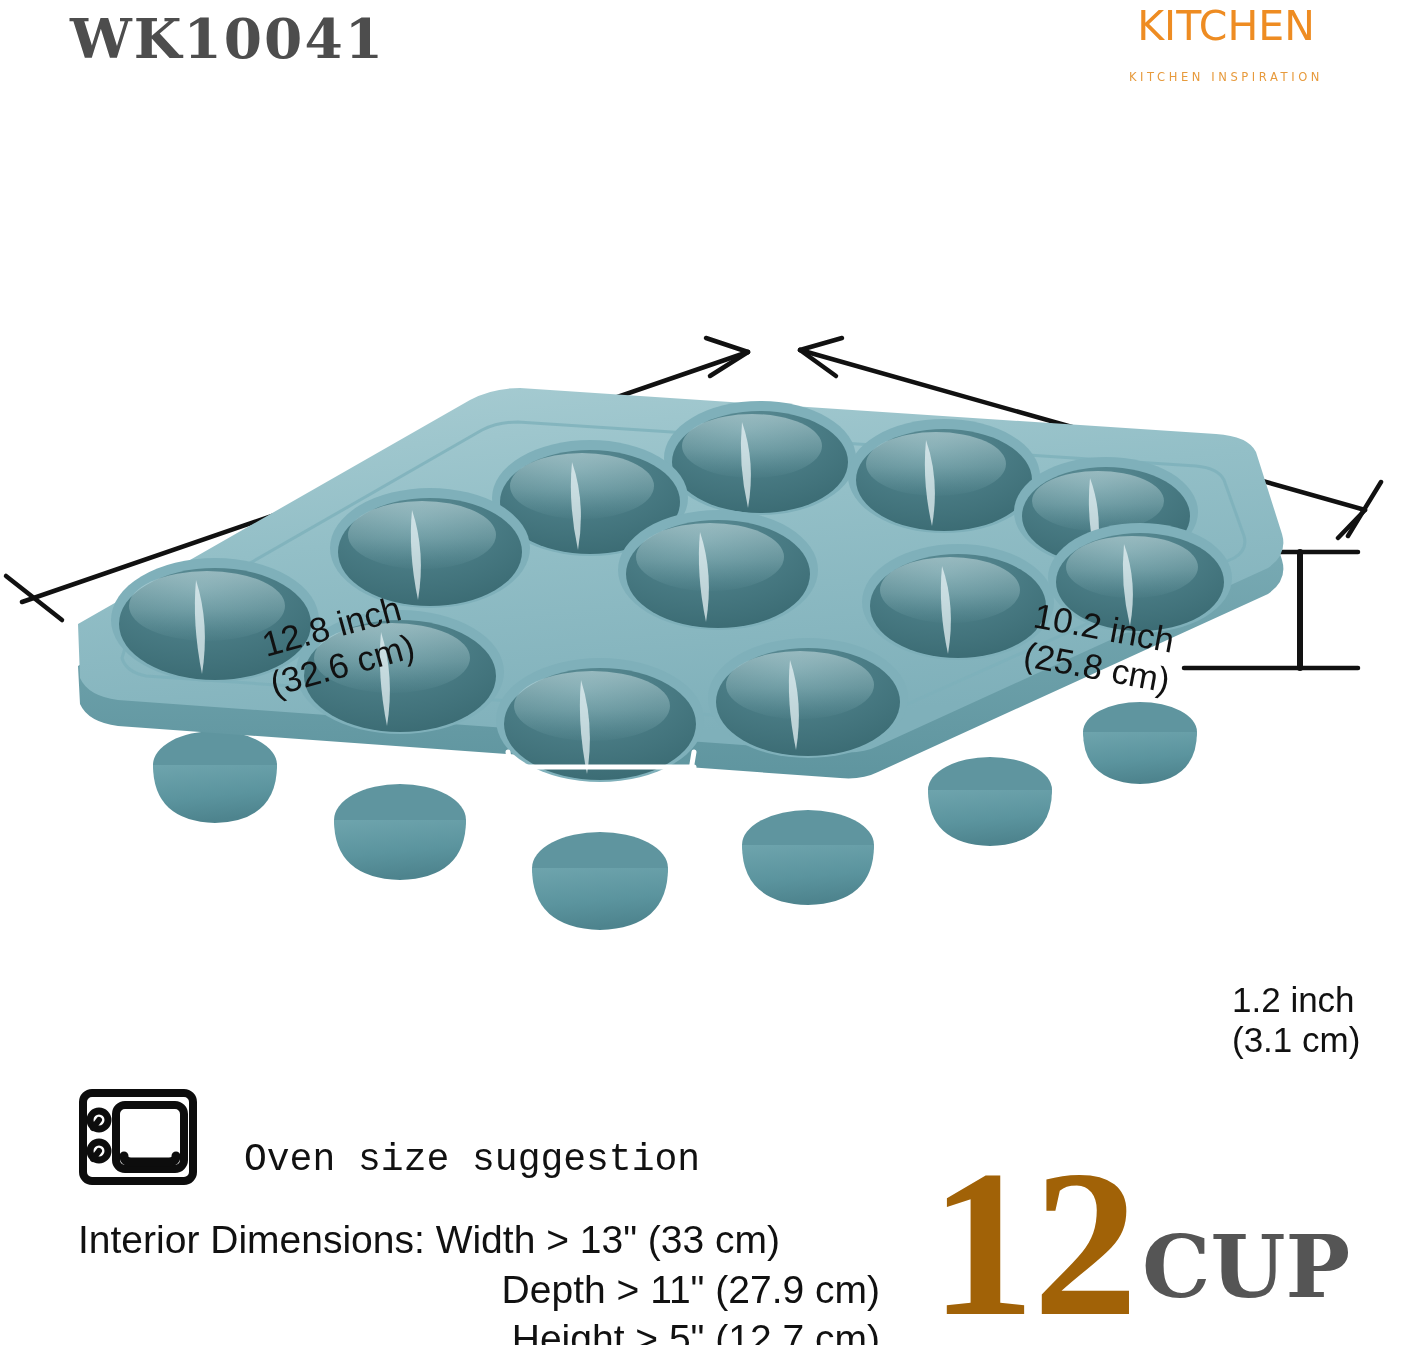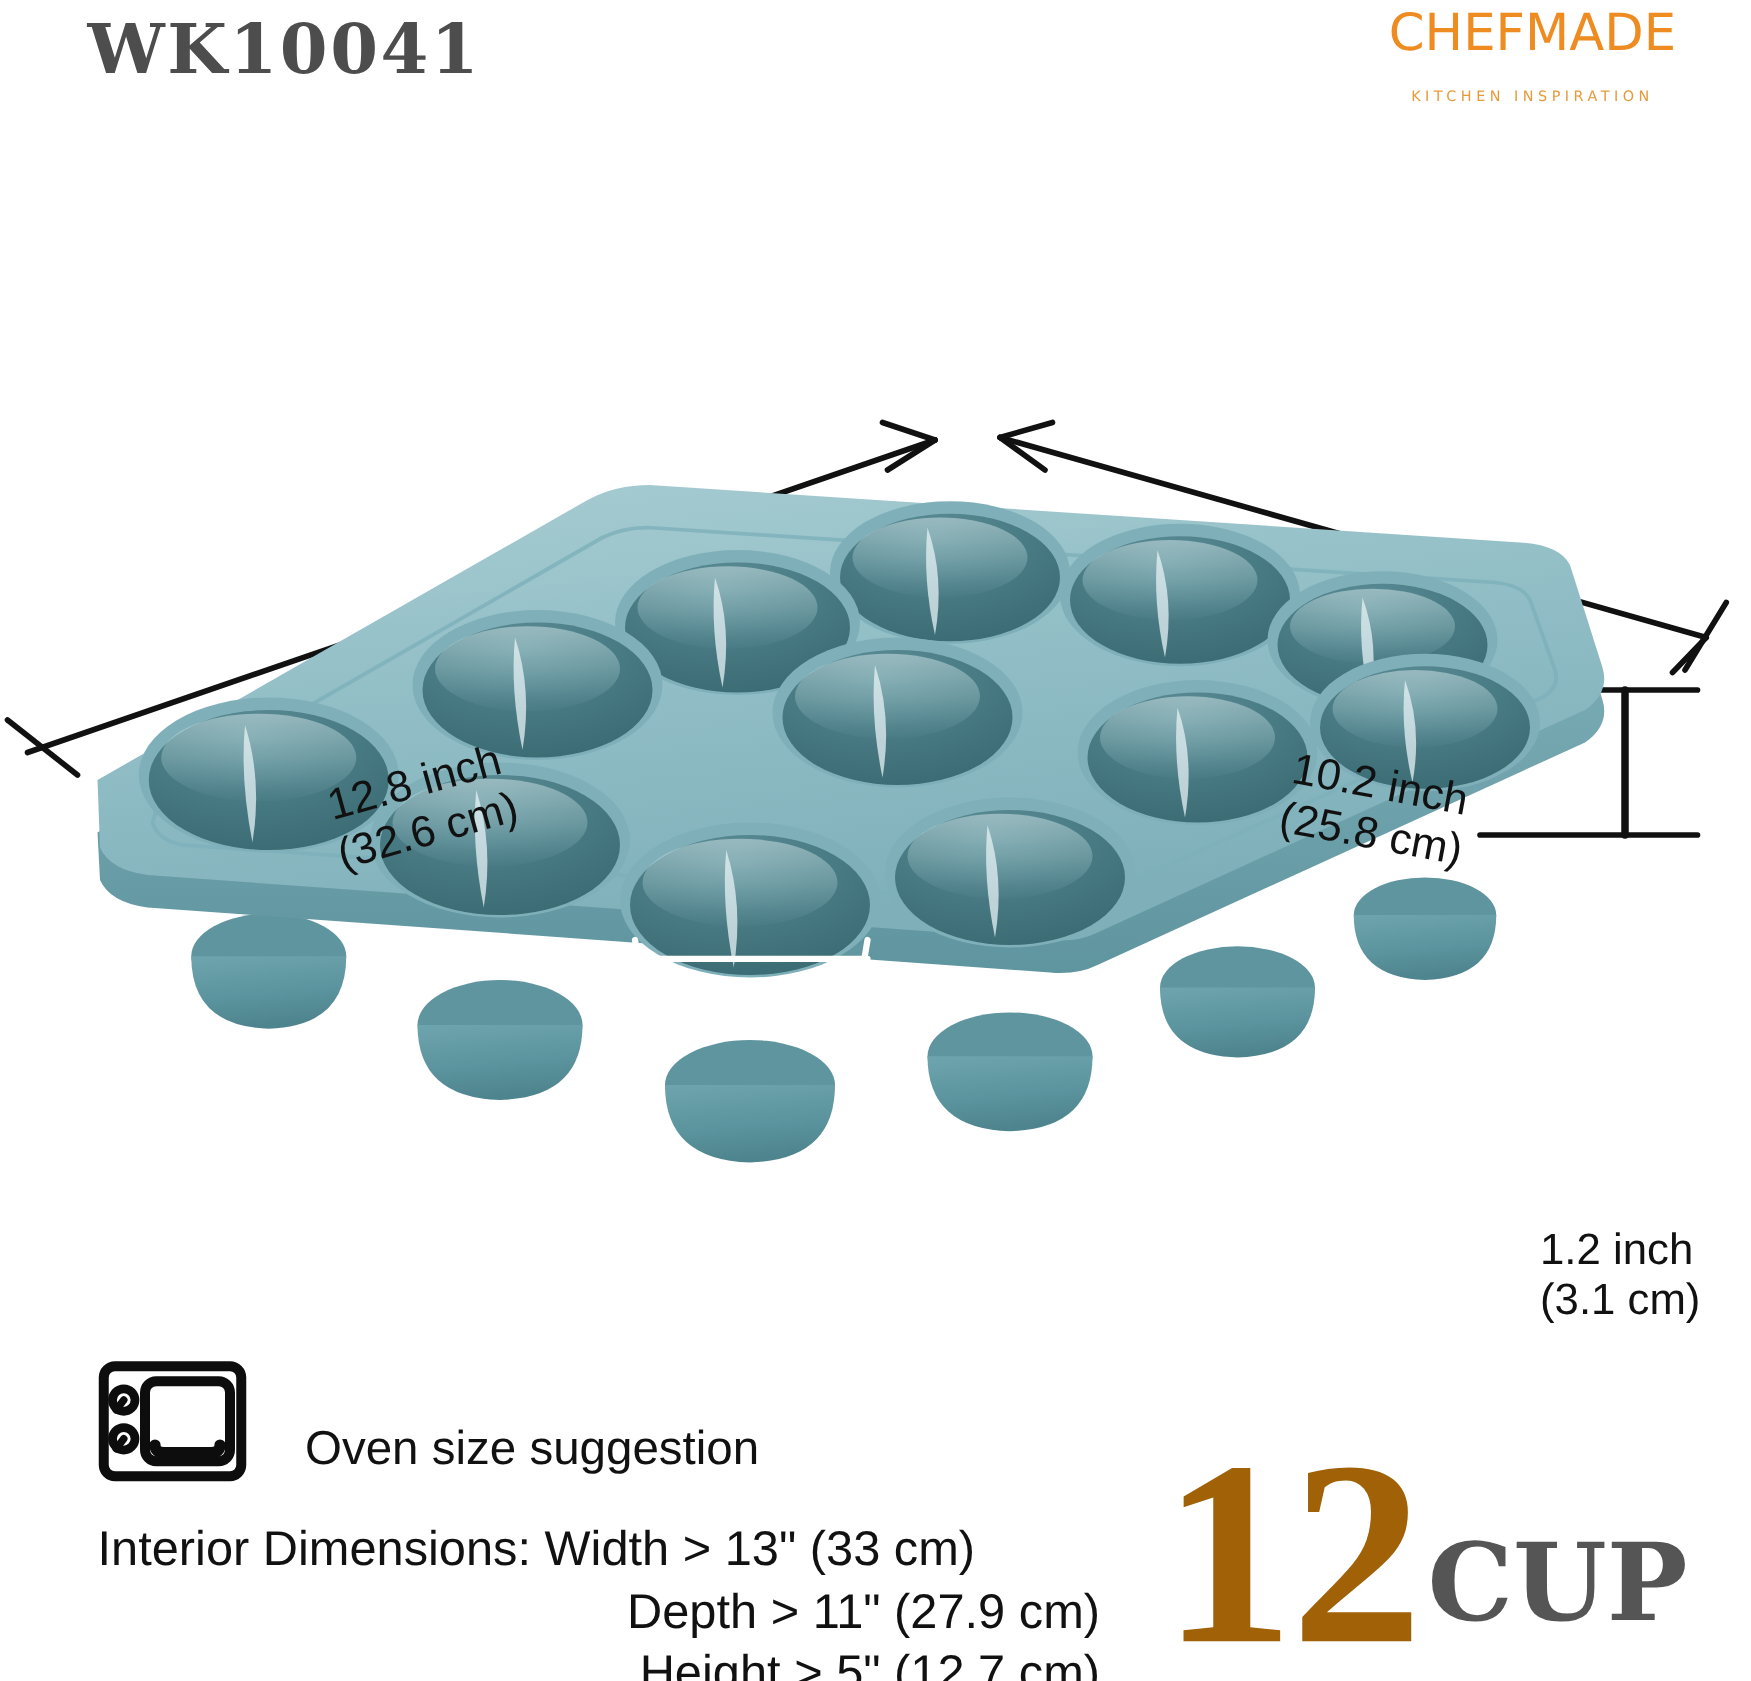"CHEFMADE" div { text: CHEFMADE -> KITCHEN }
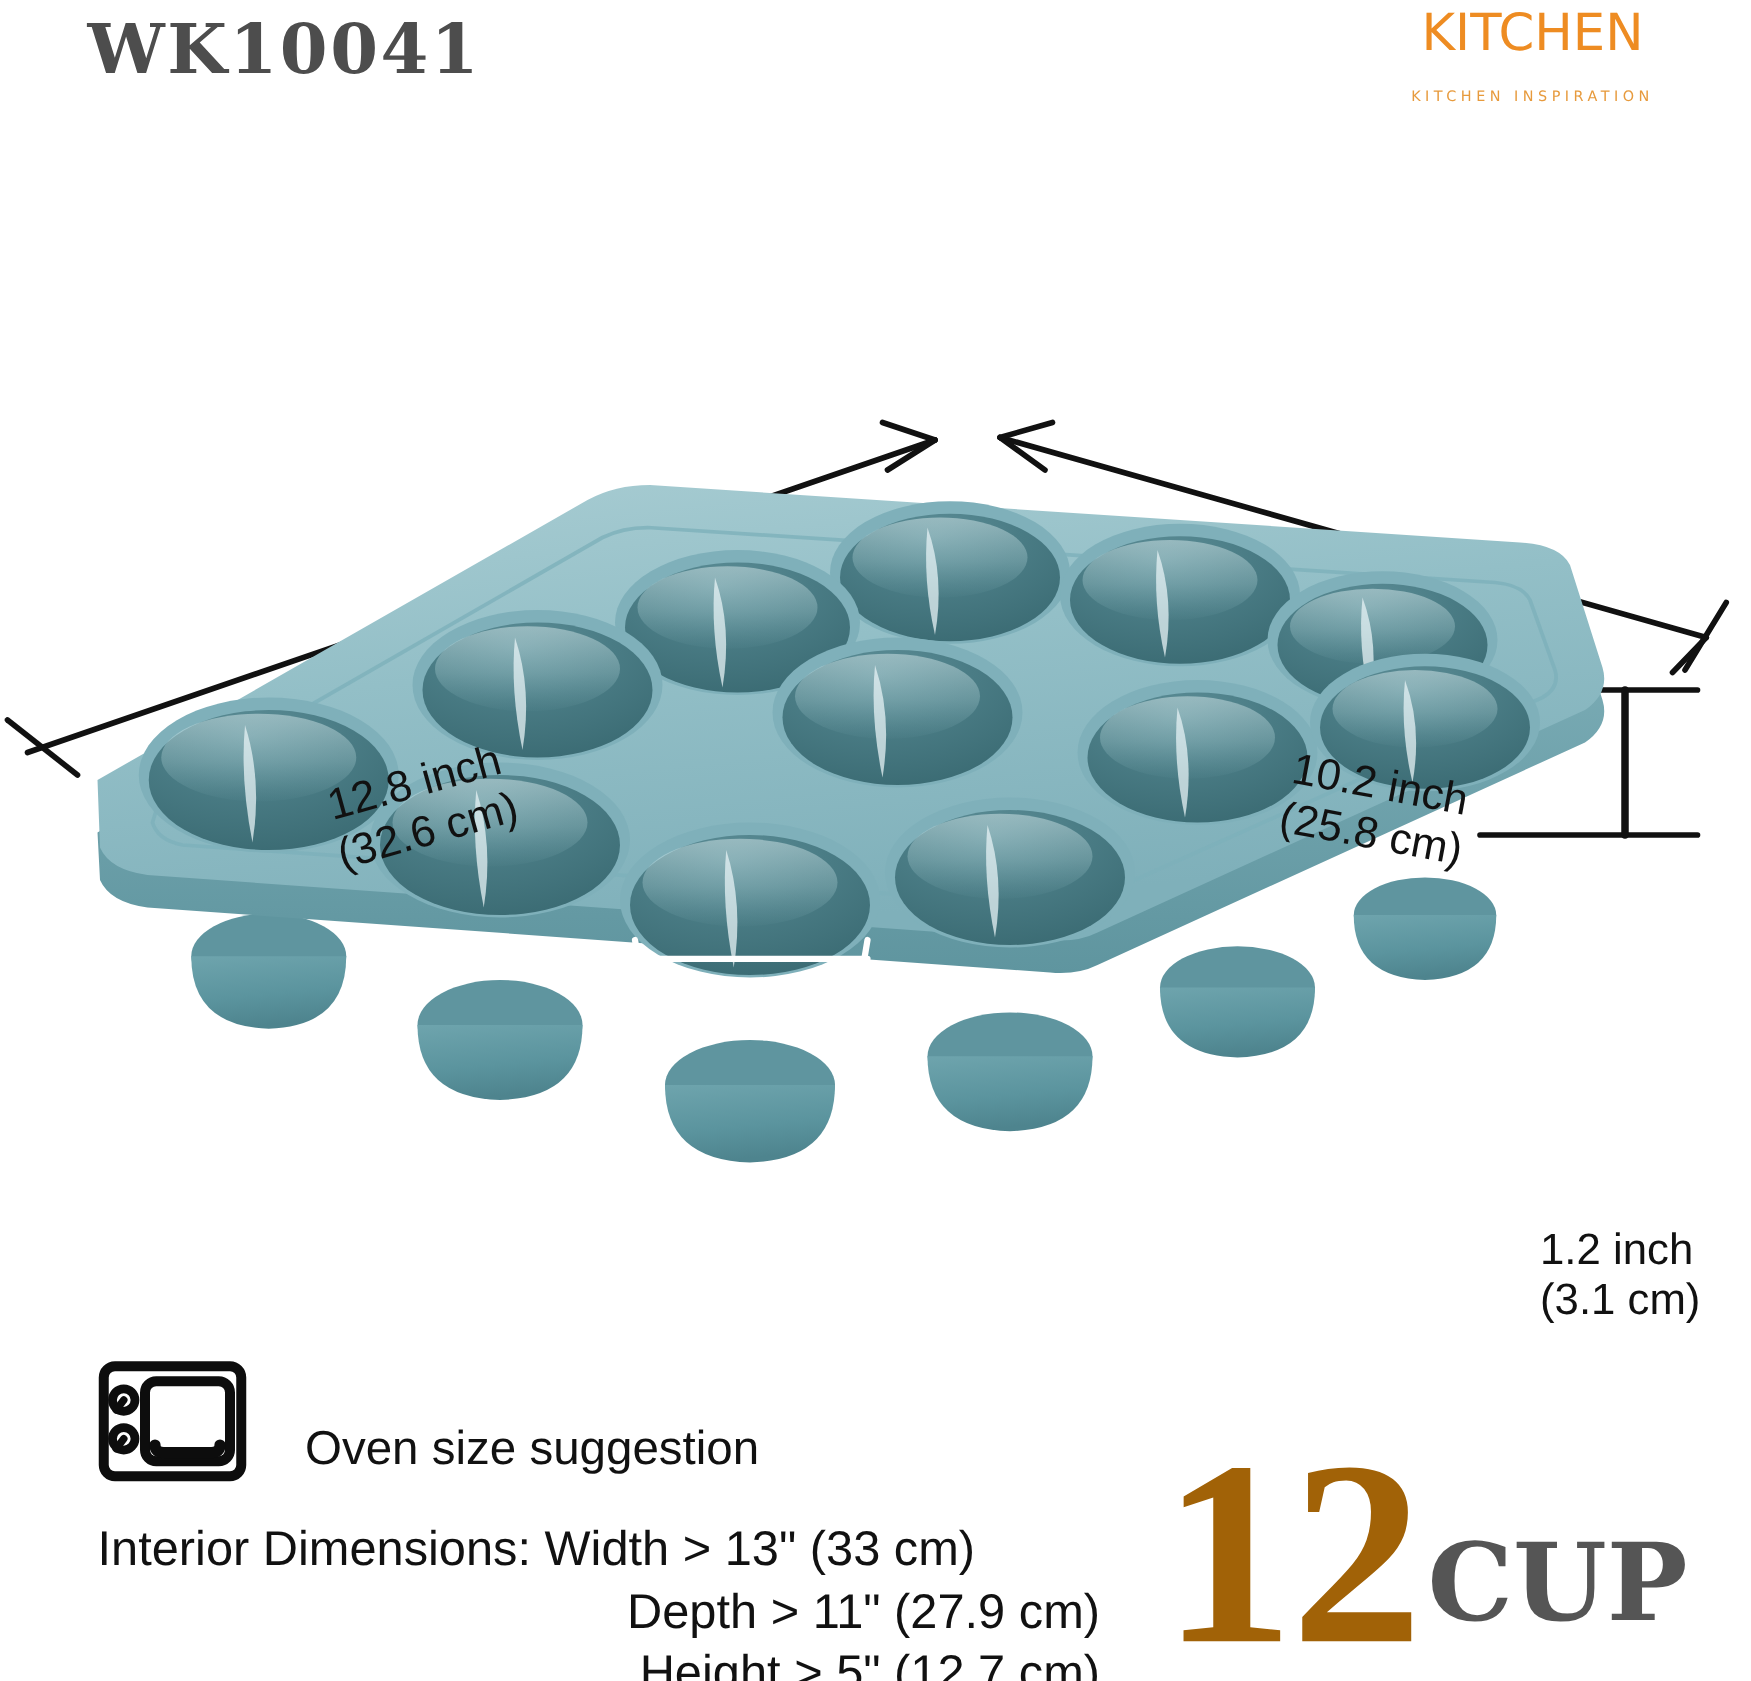"Oven size suggestion" #oven-label { font-family: Liberation Sans, sans-serif -> Liberation Mono, monospace }
